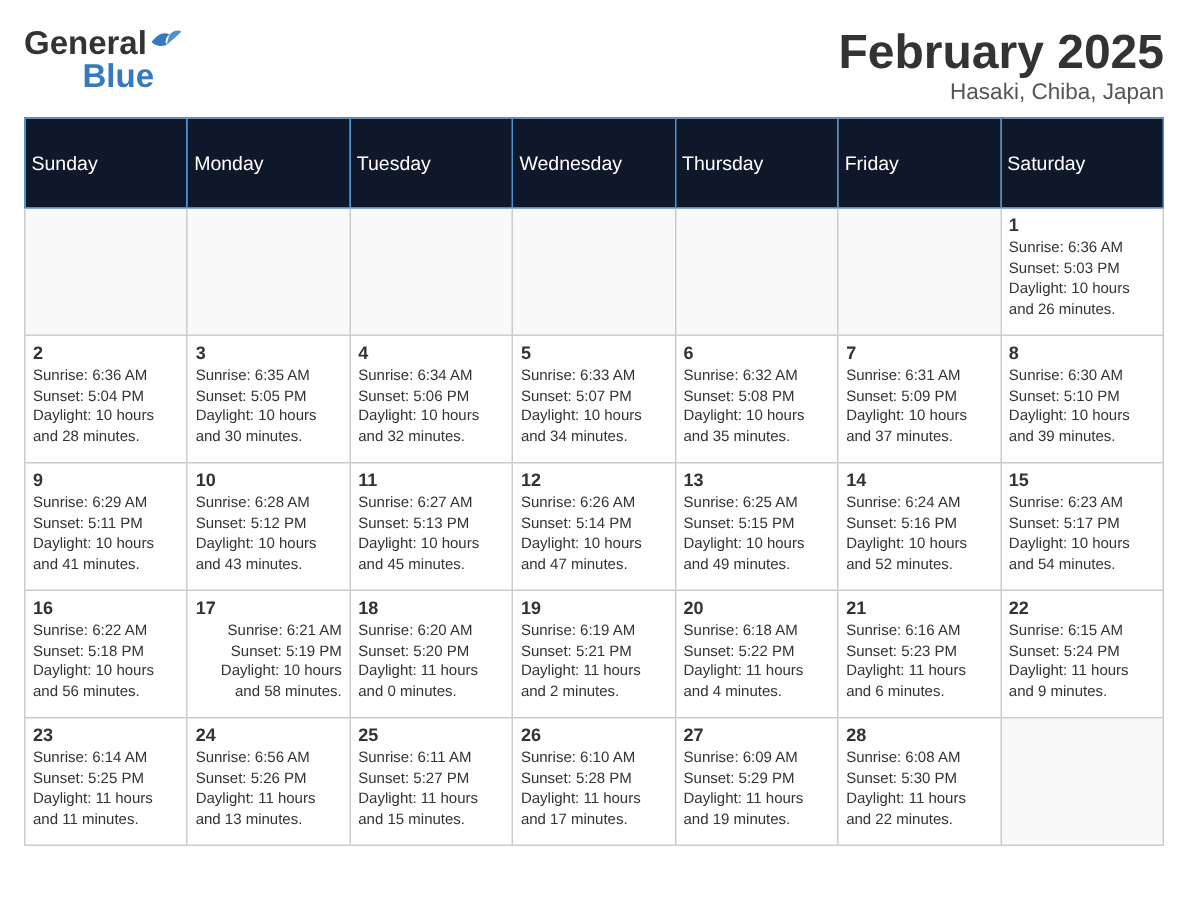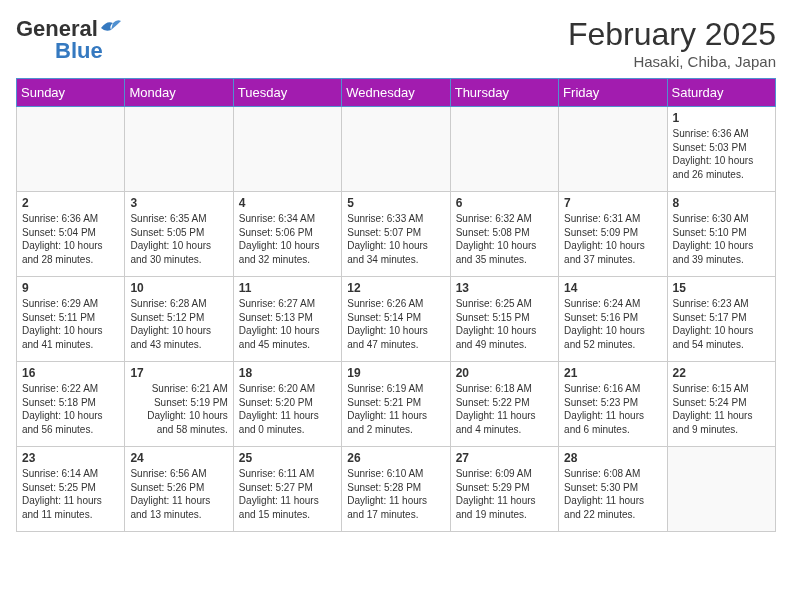"February 2025" .month-title { font-weight: normal -> bold }
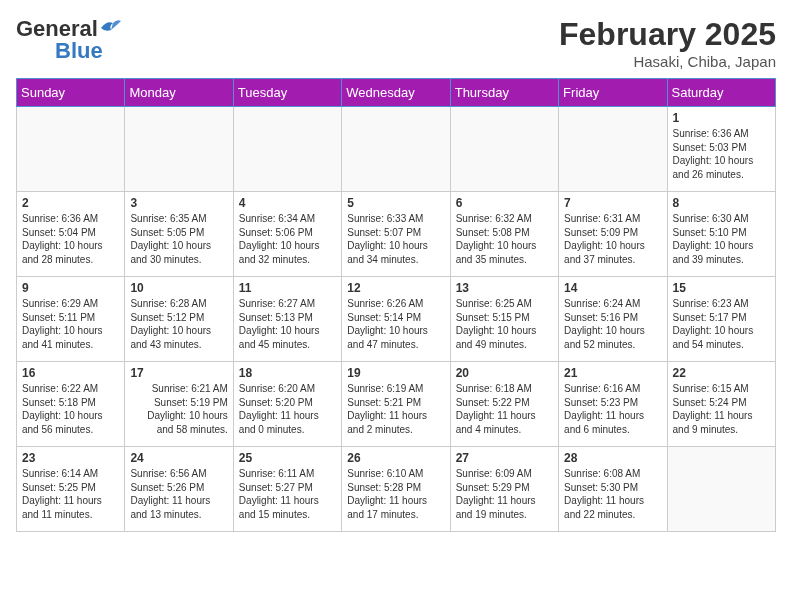"Sunday" .calendar th { background-color: #a21caf -> #0f172a; padding: 6px 4px -> 22px 4px }
